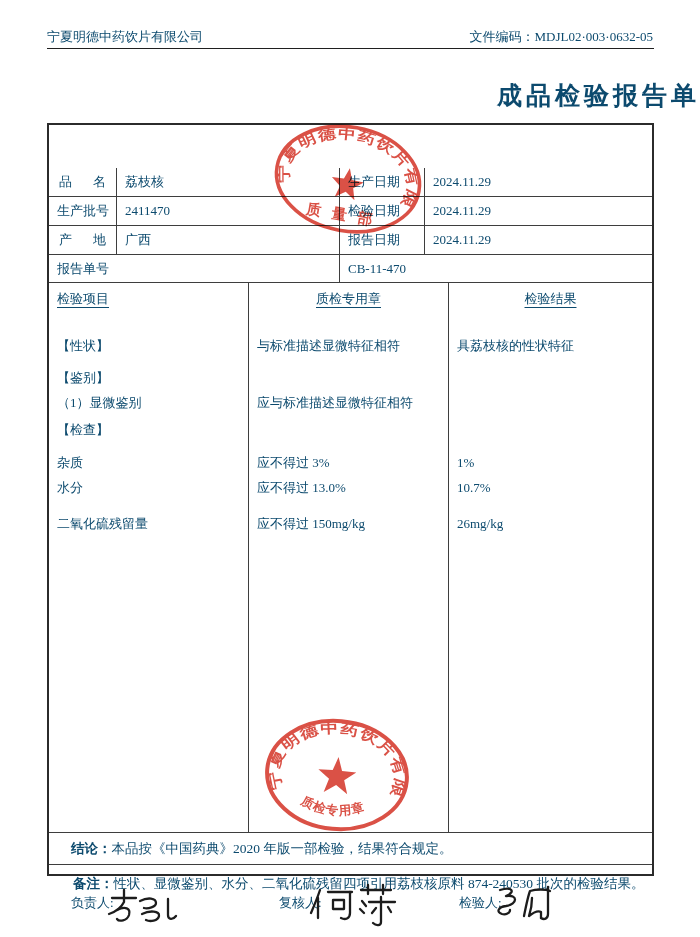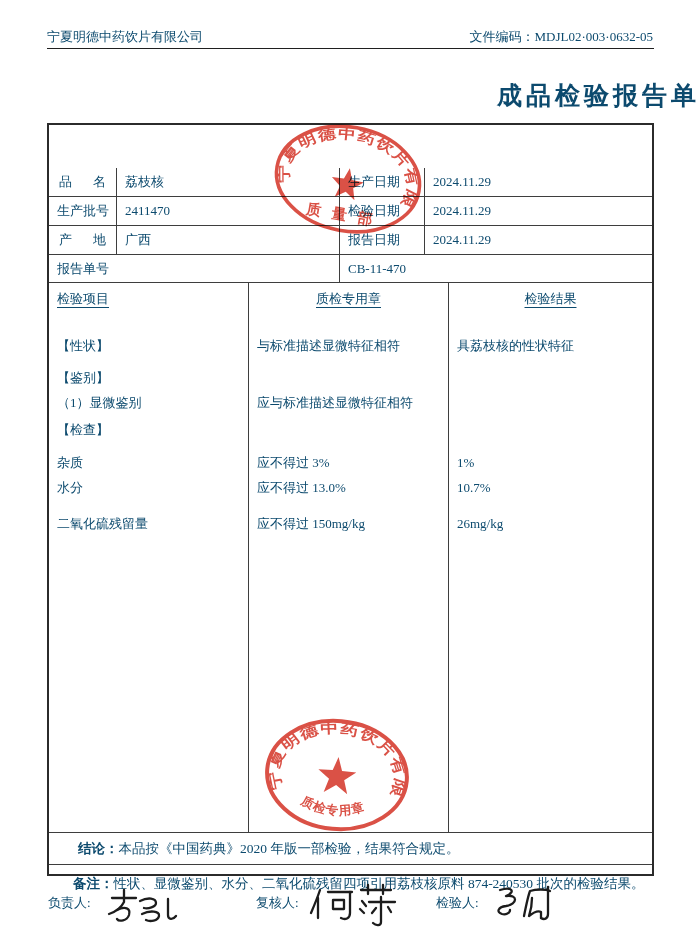"结论：本品按《中国药典》2020 年版一部检验，结果符合规定。" .conclusion-row { padding-left: 29px -> 22px }
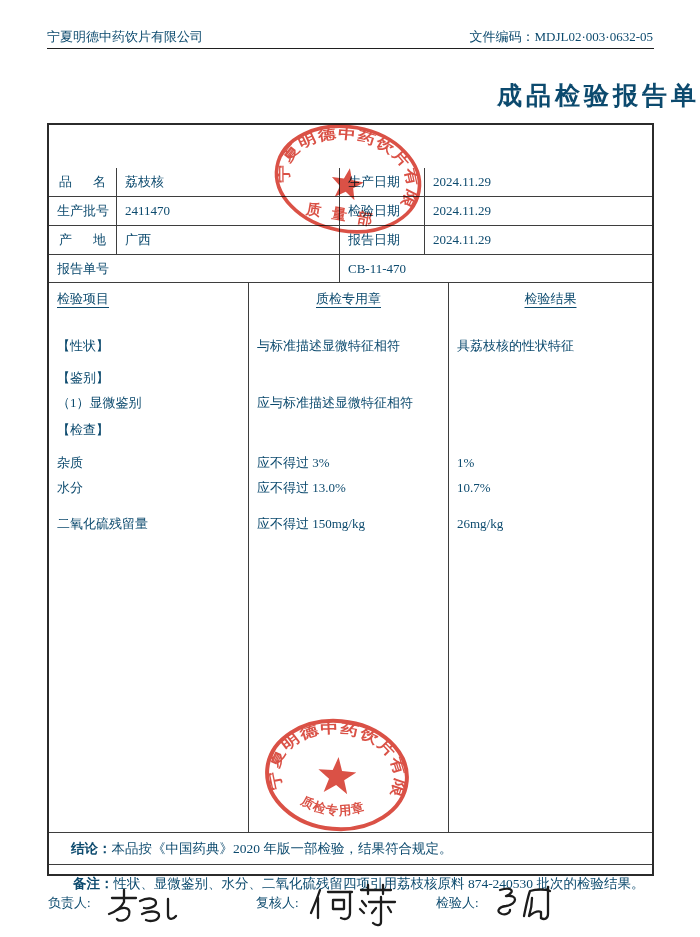"负责人:" .sig-label { margin-left: none -> 23px }
